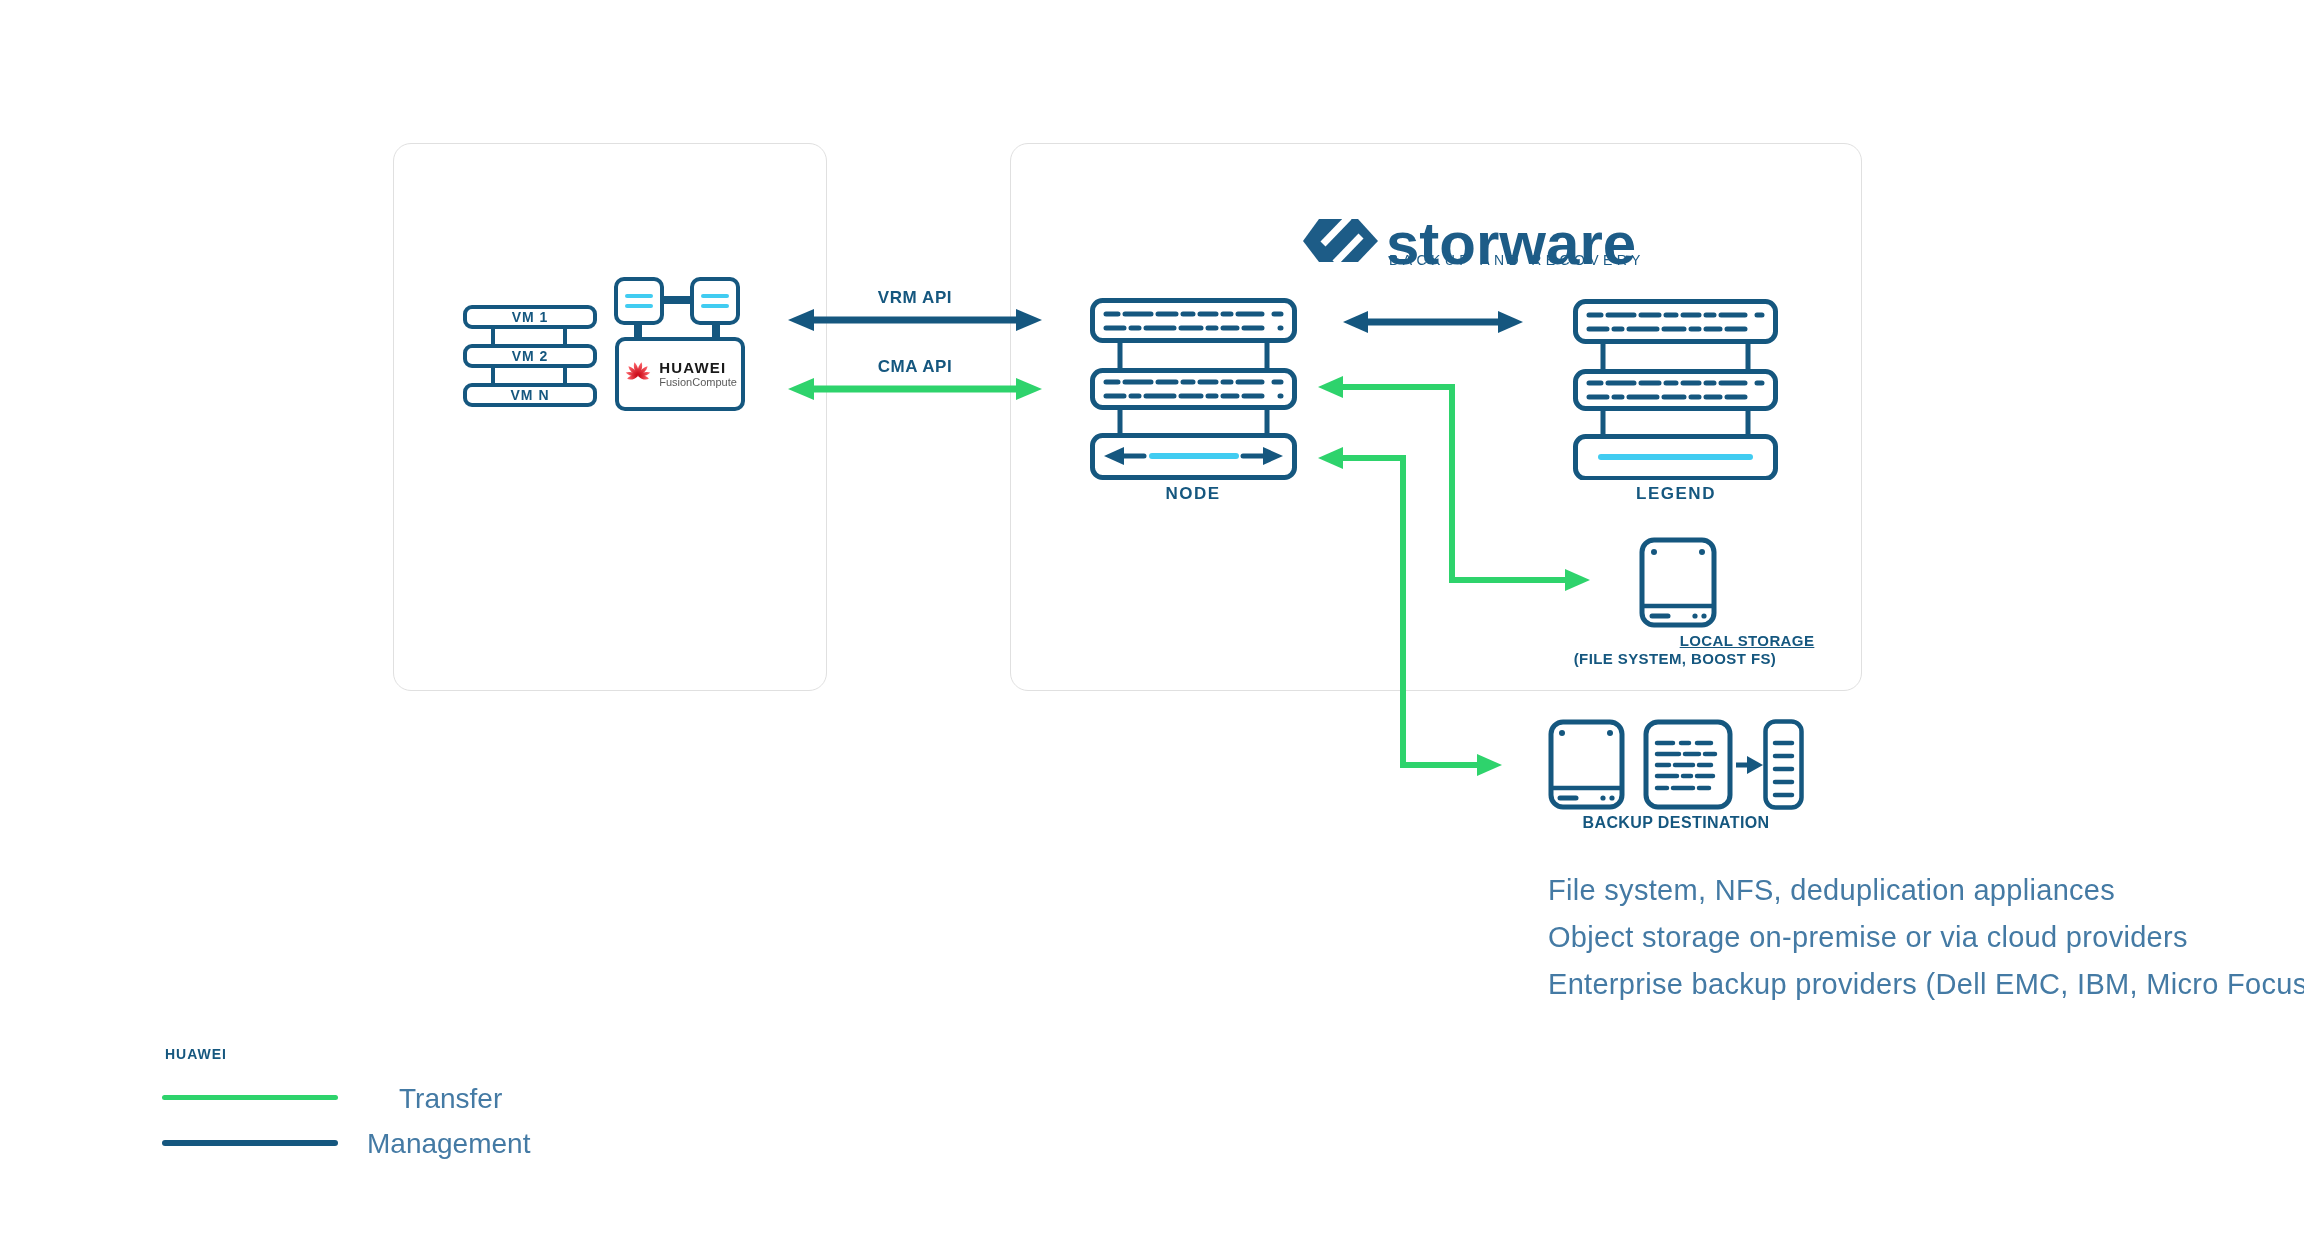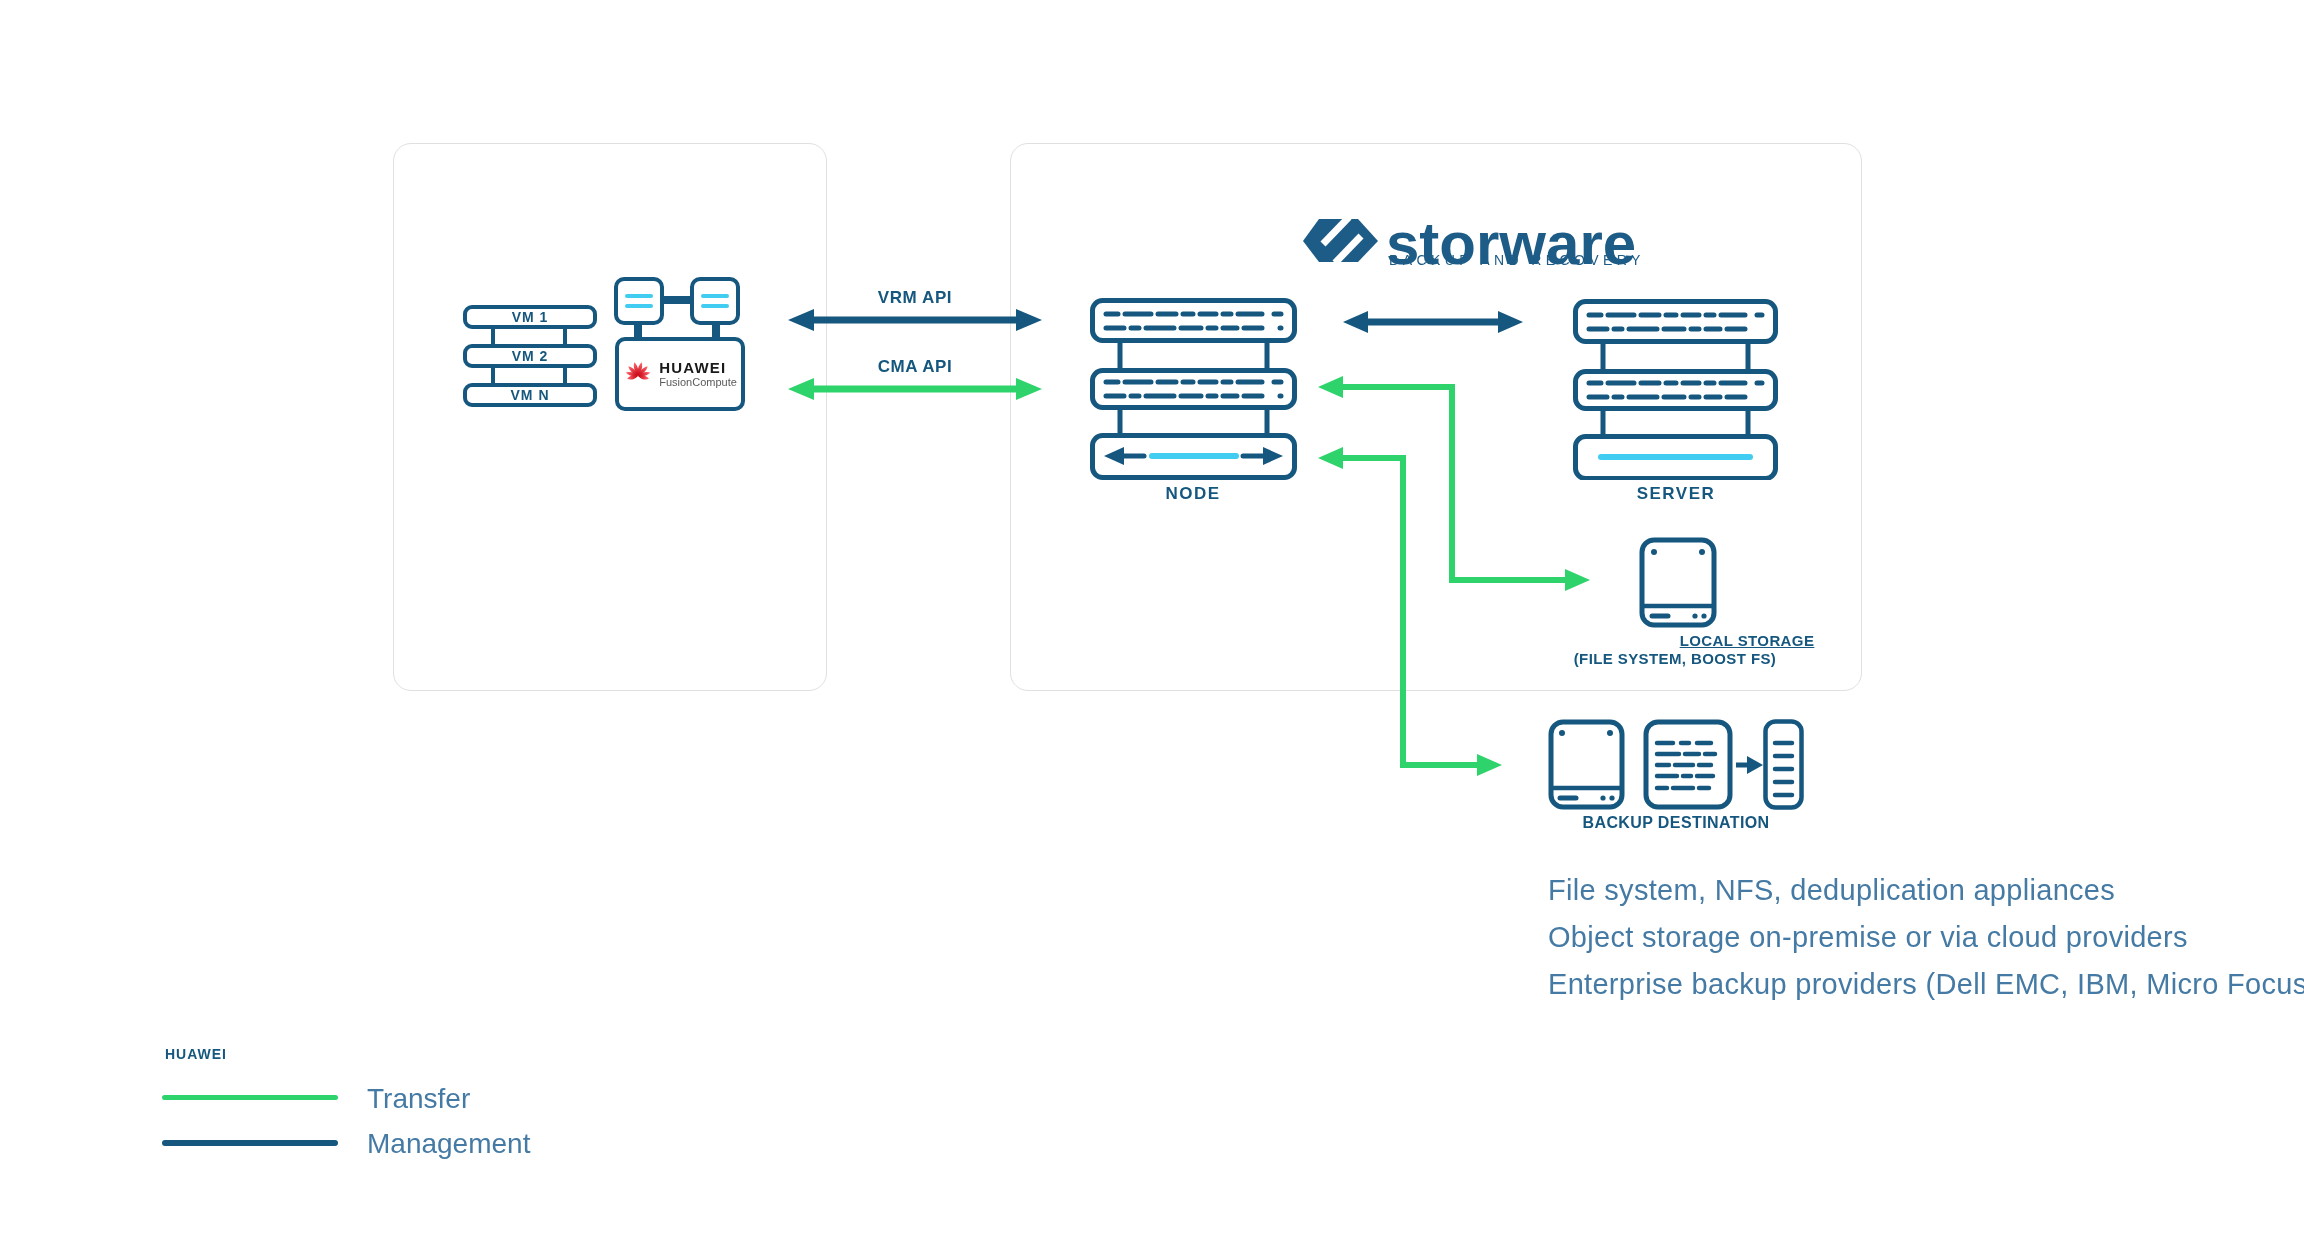"SERVER" div.stack-label { text: SERVER -> LEGEND }
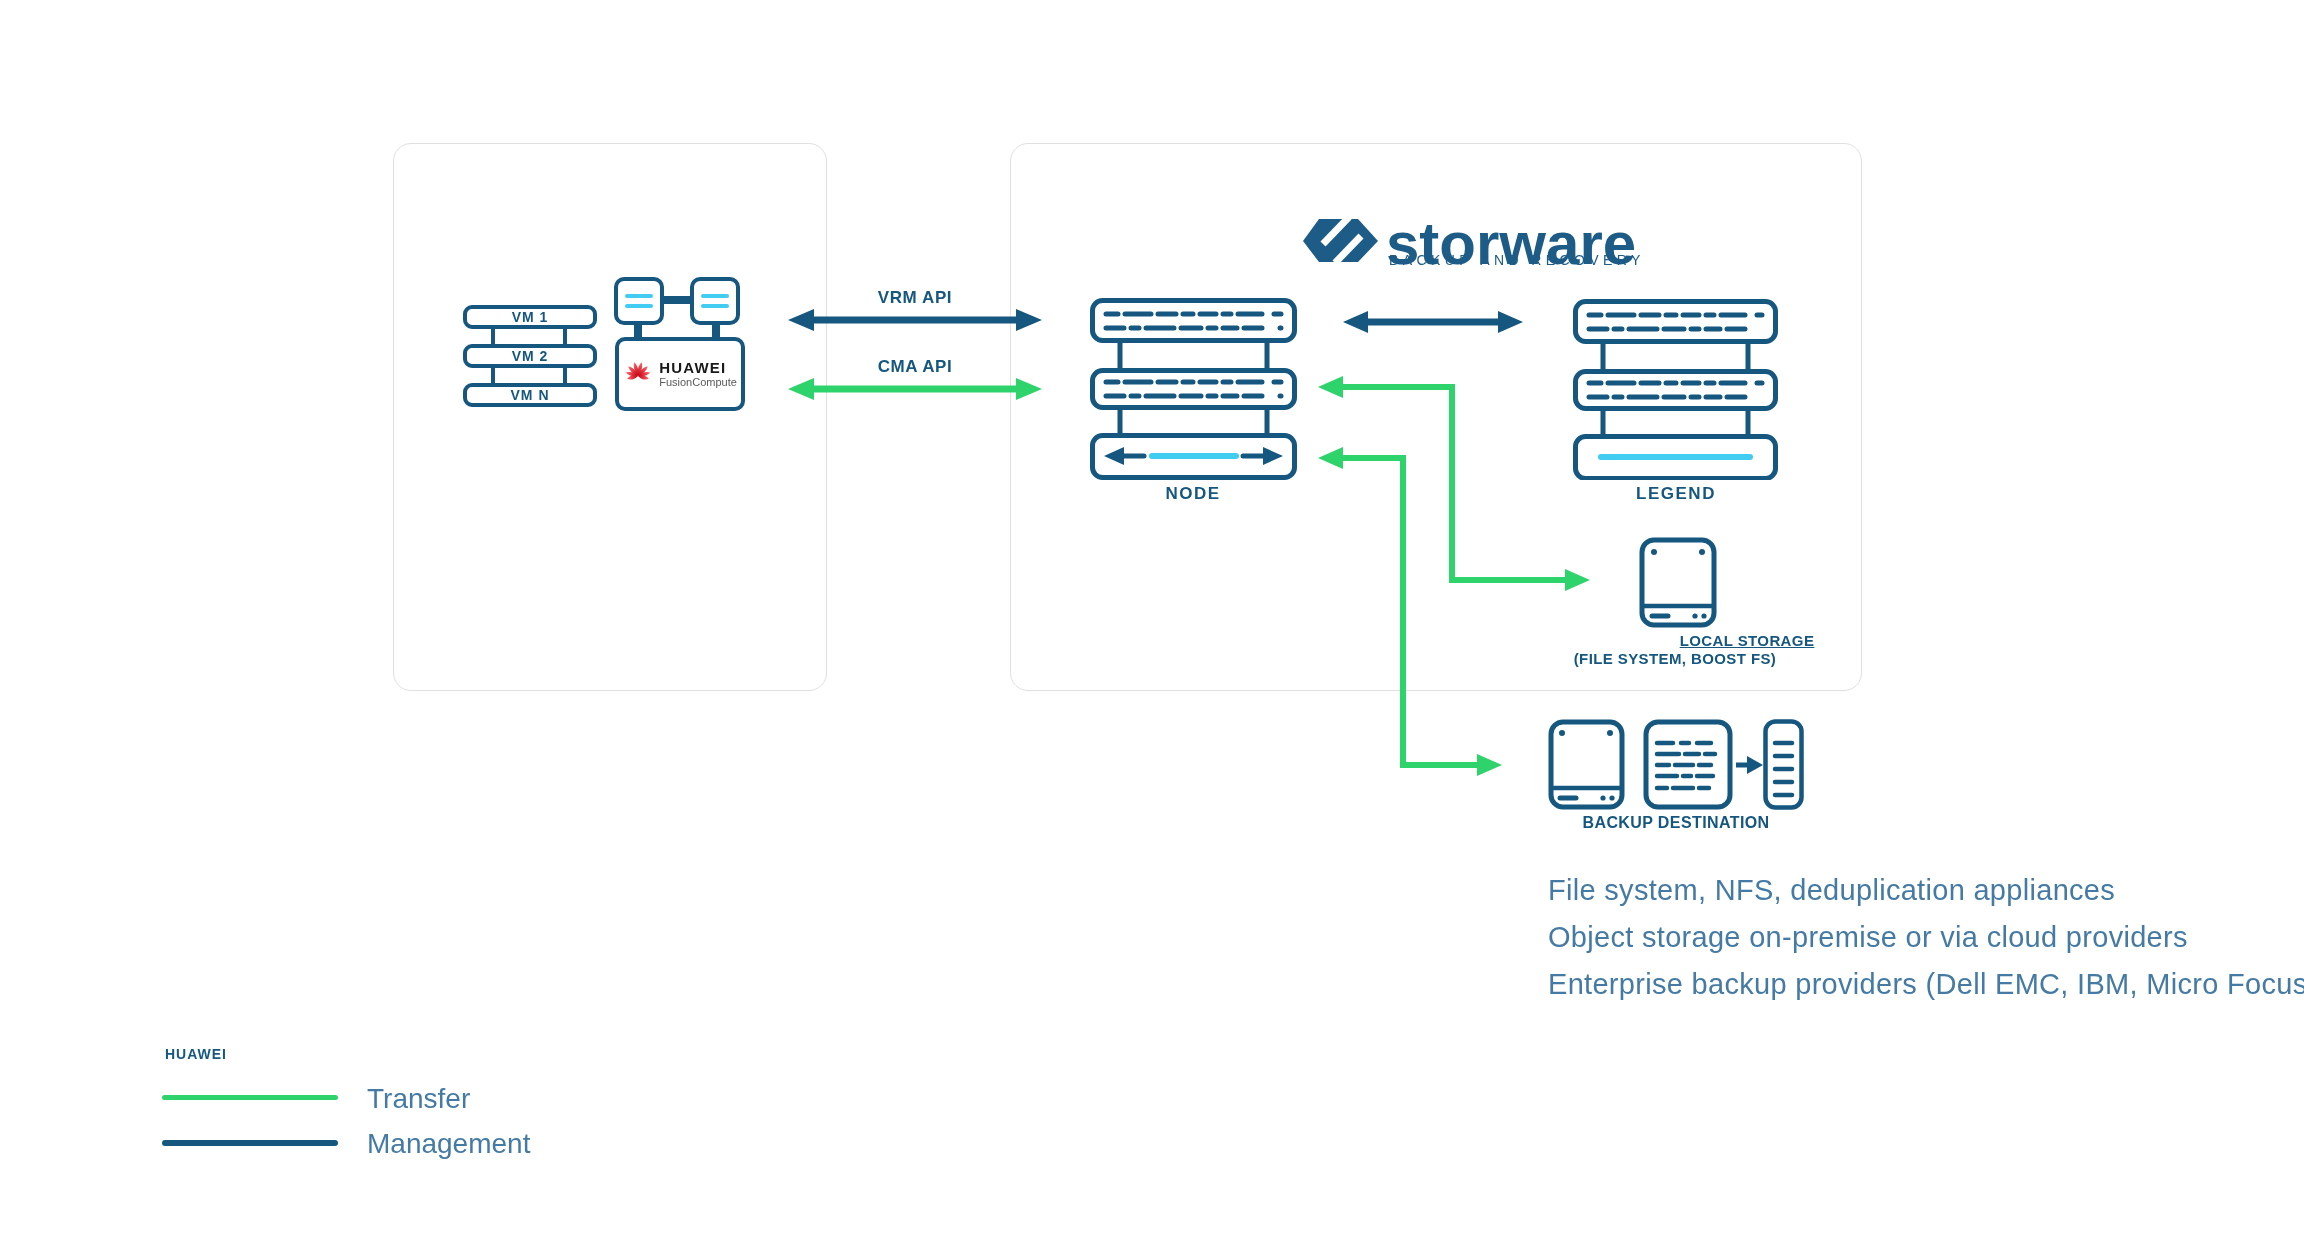"Transfer" div.legend-text { margin-left: none -> 32px }
